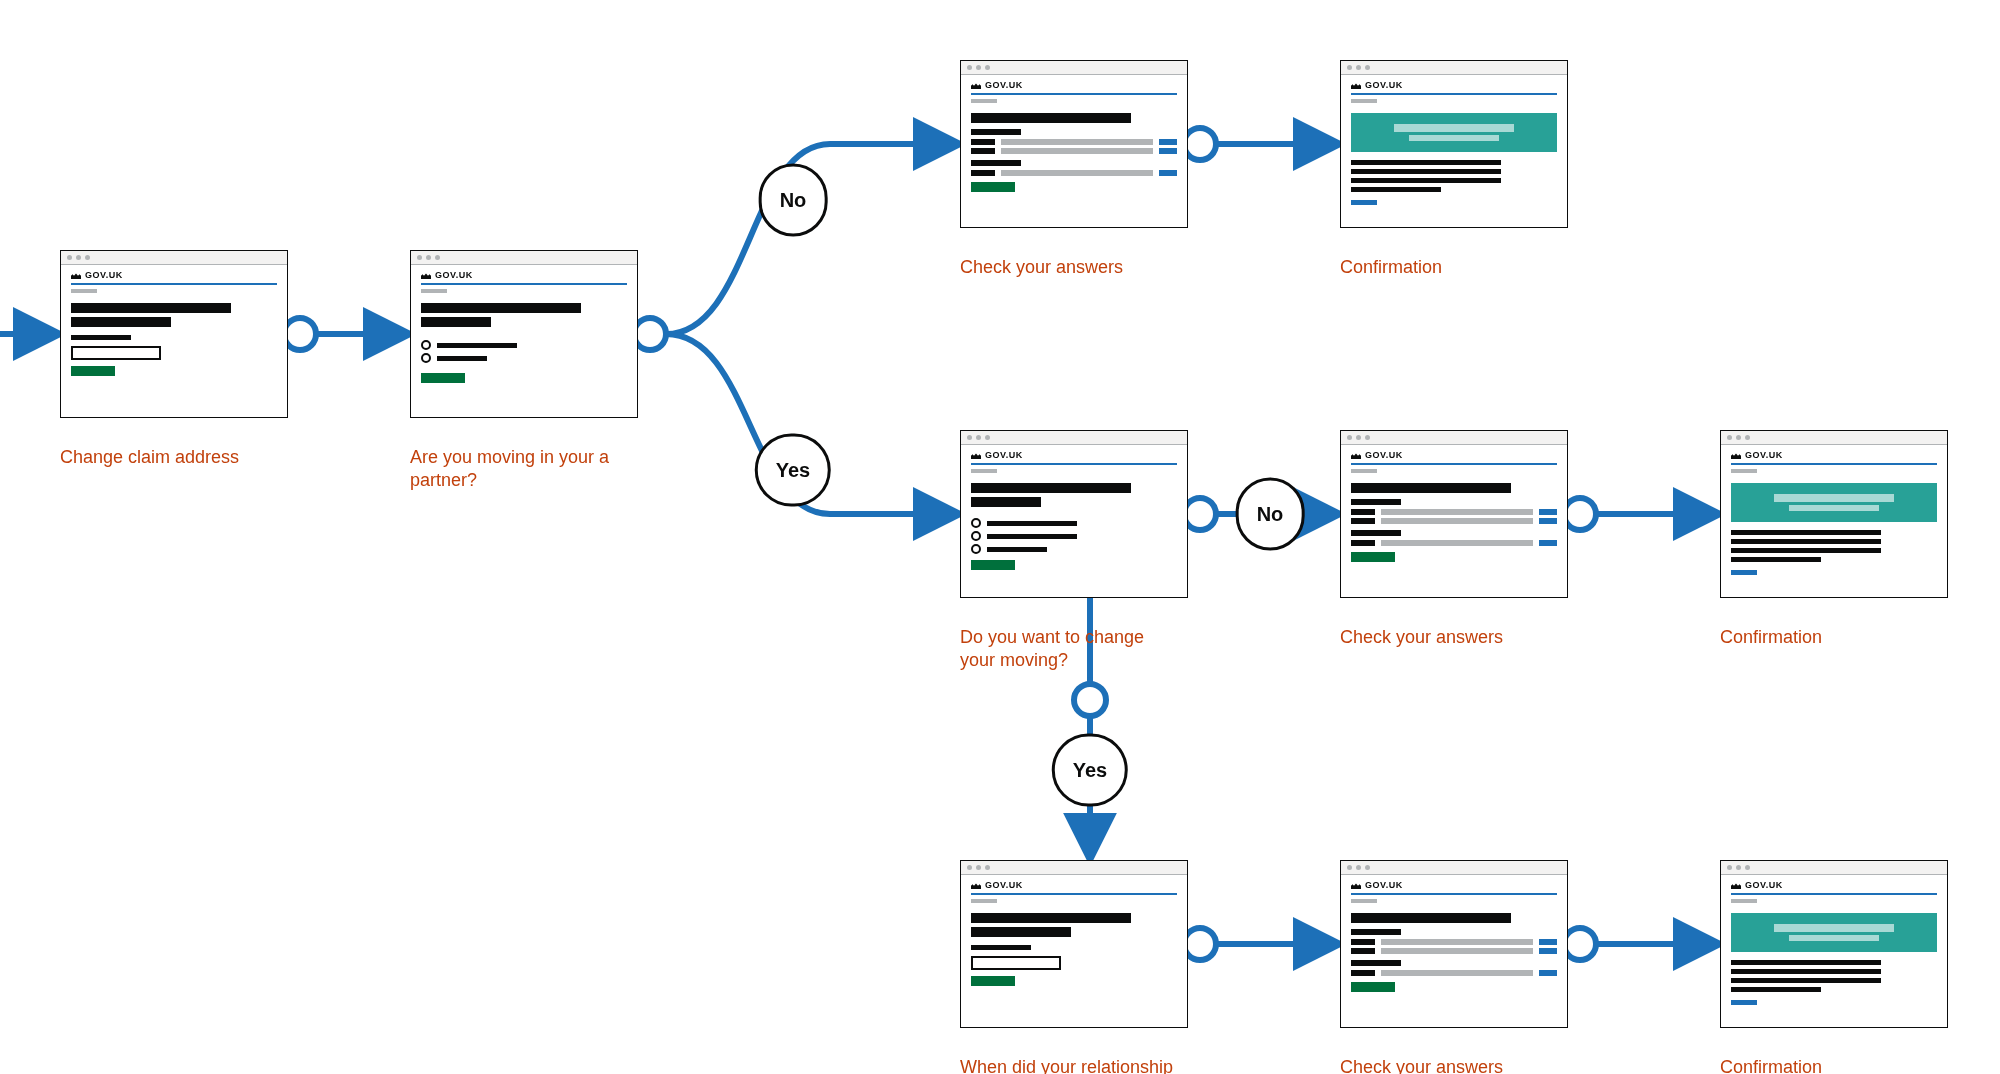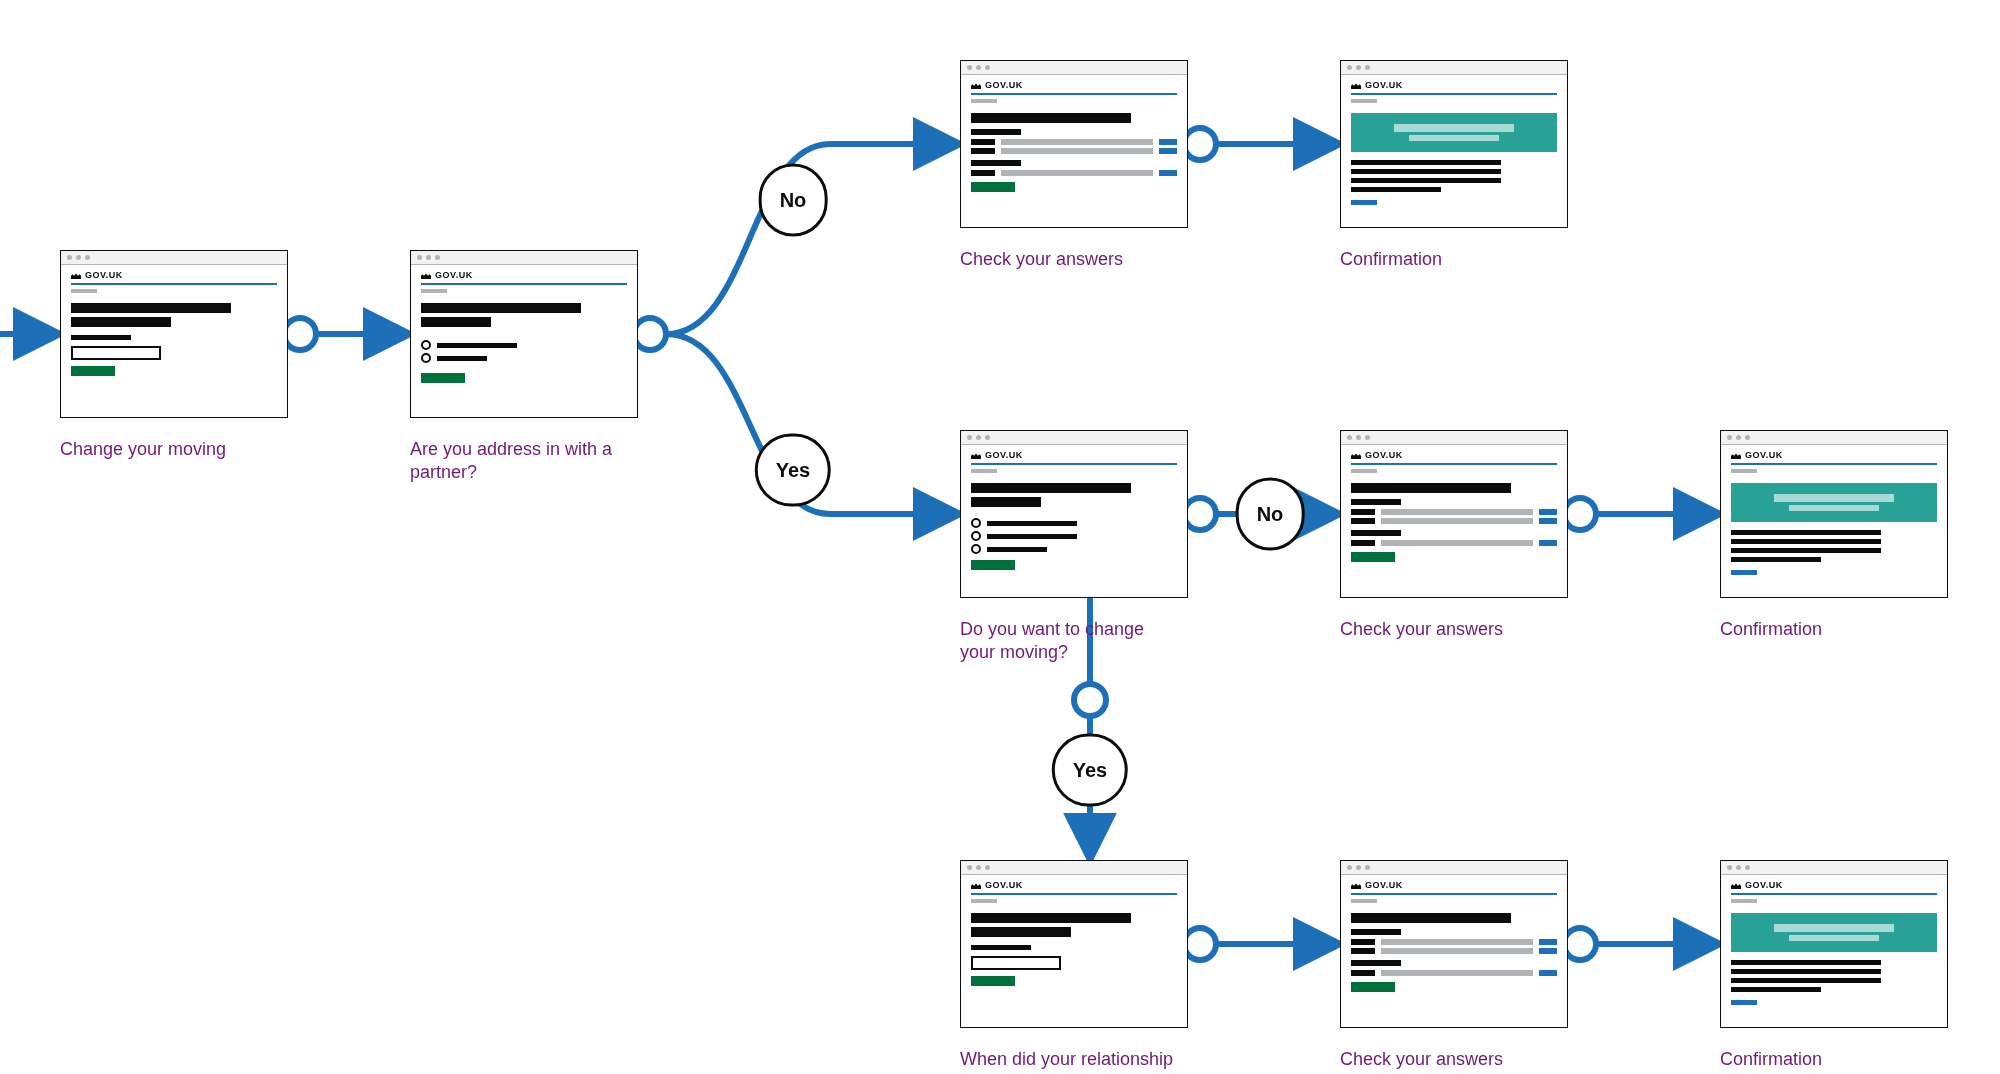"Check your answers" .caption { color: #701a75 -> #c2410c; margin-top: 20px -> 28px }
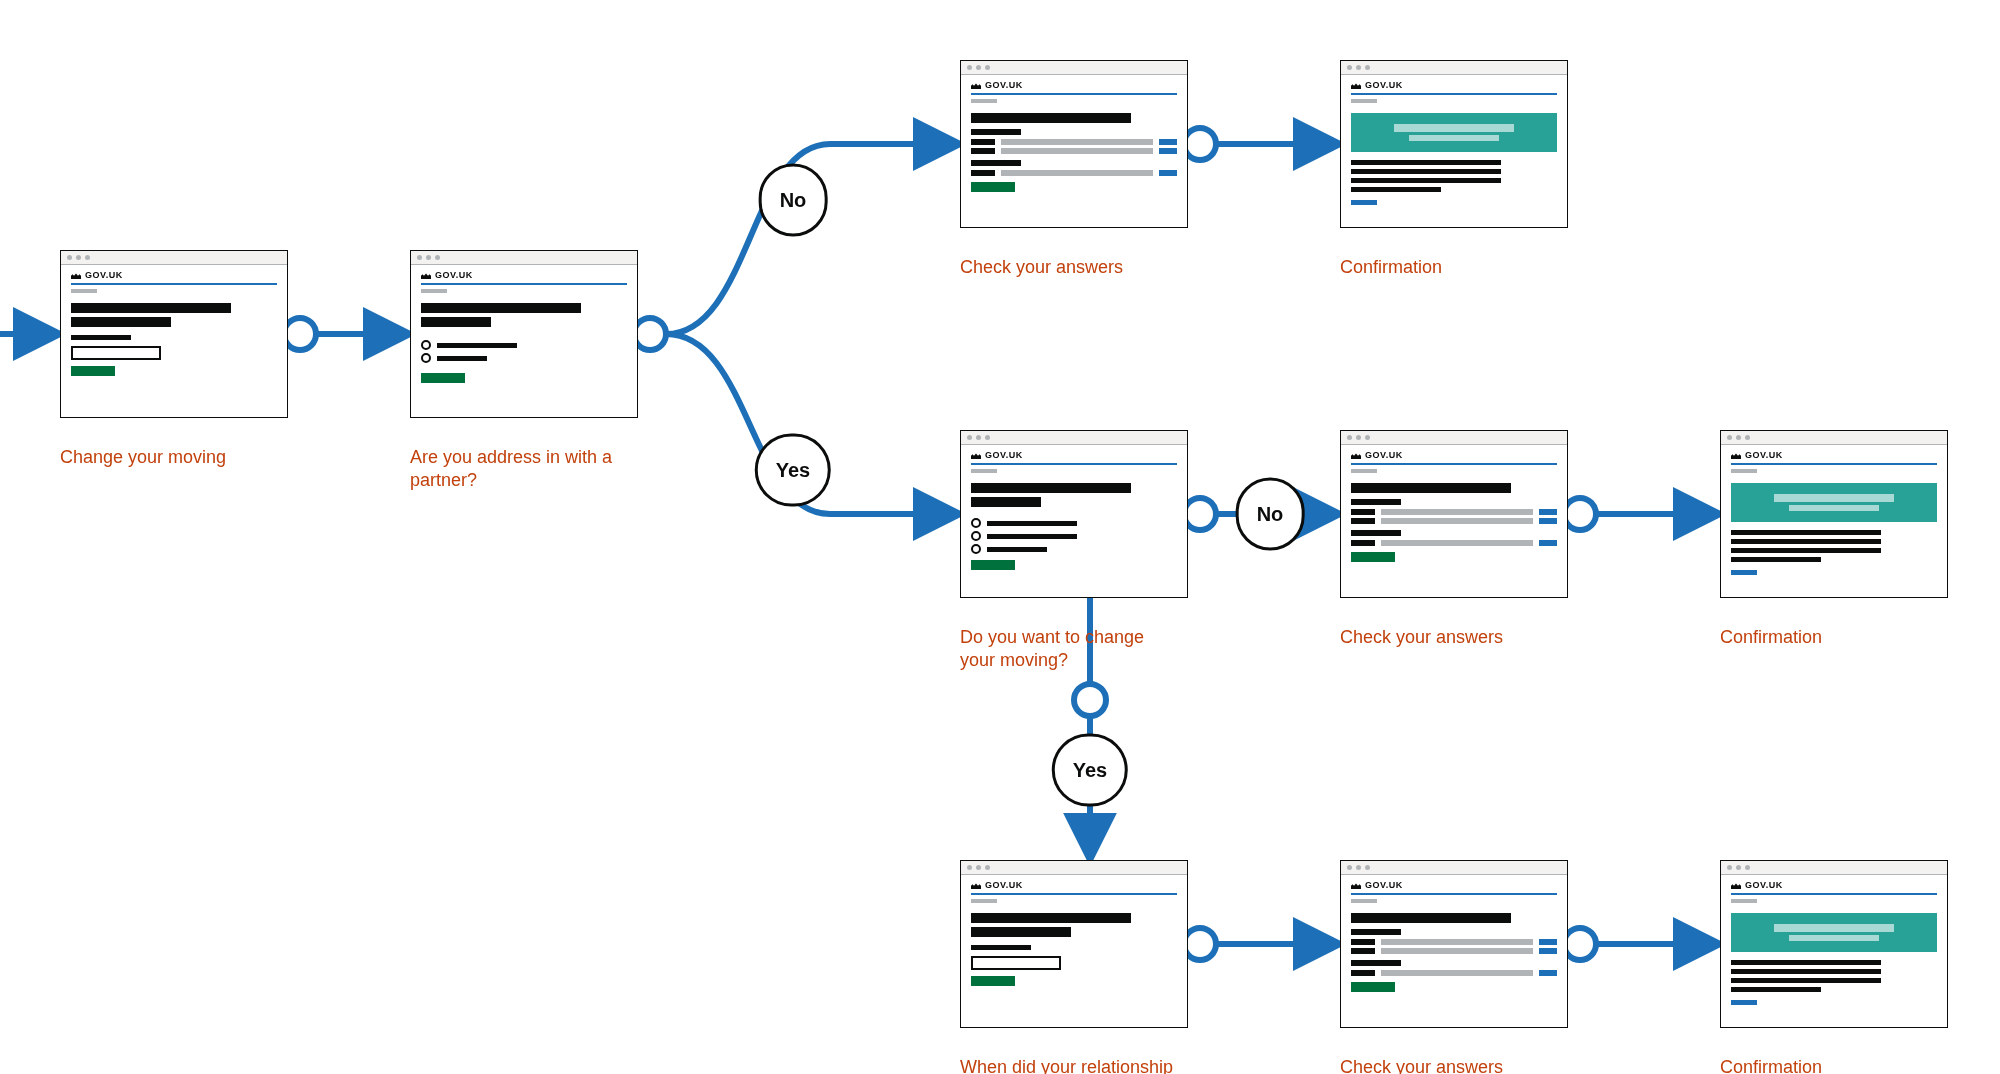"Change your moving" div.caption { text: your moving -> claim address }
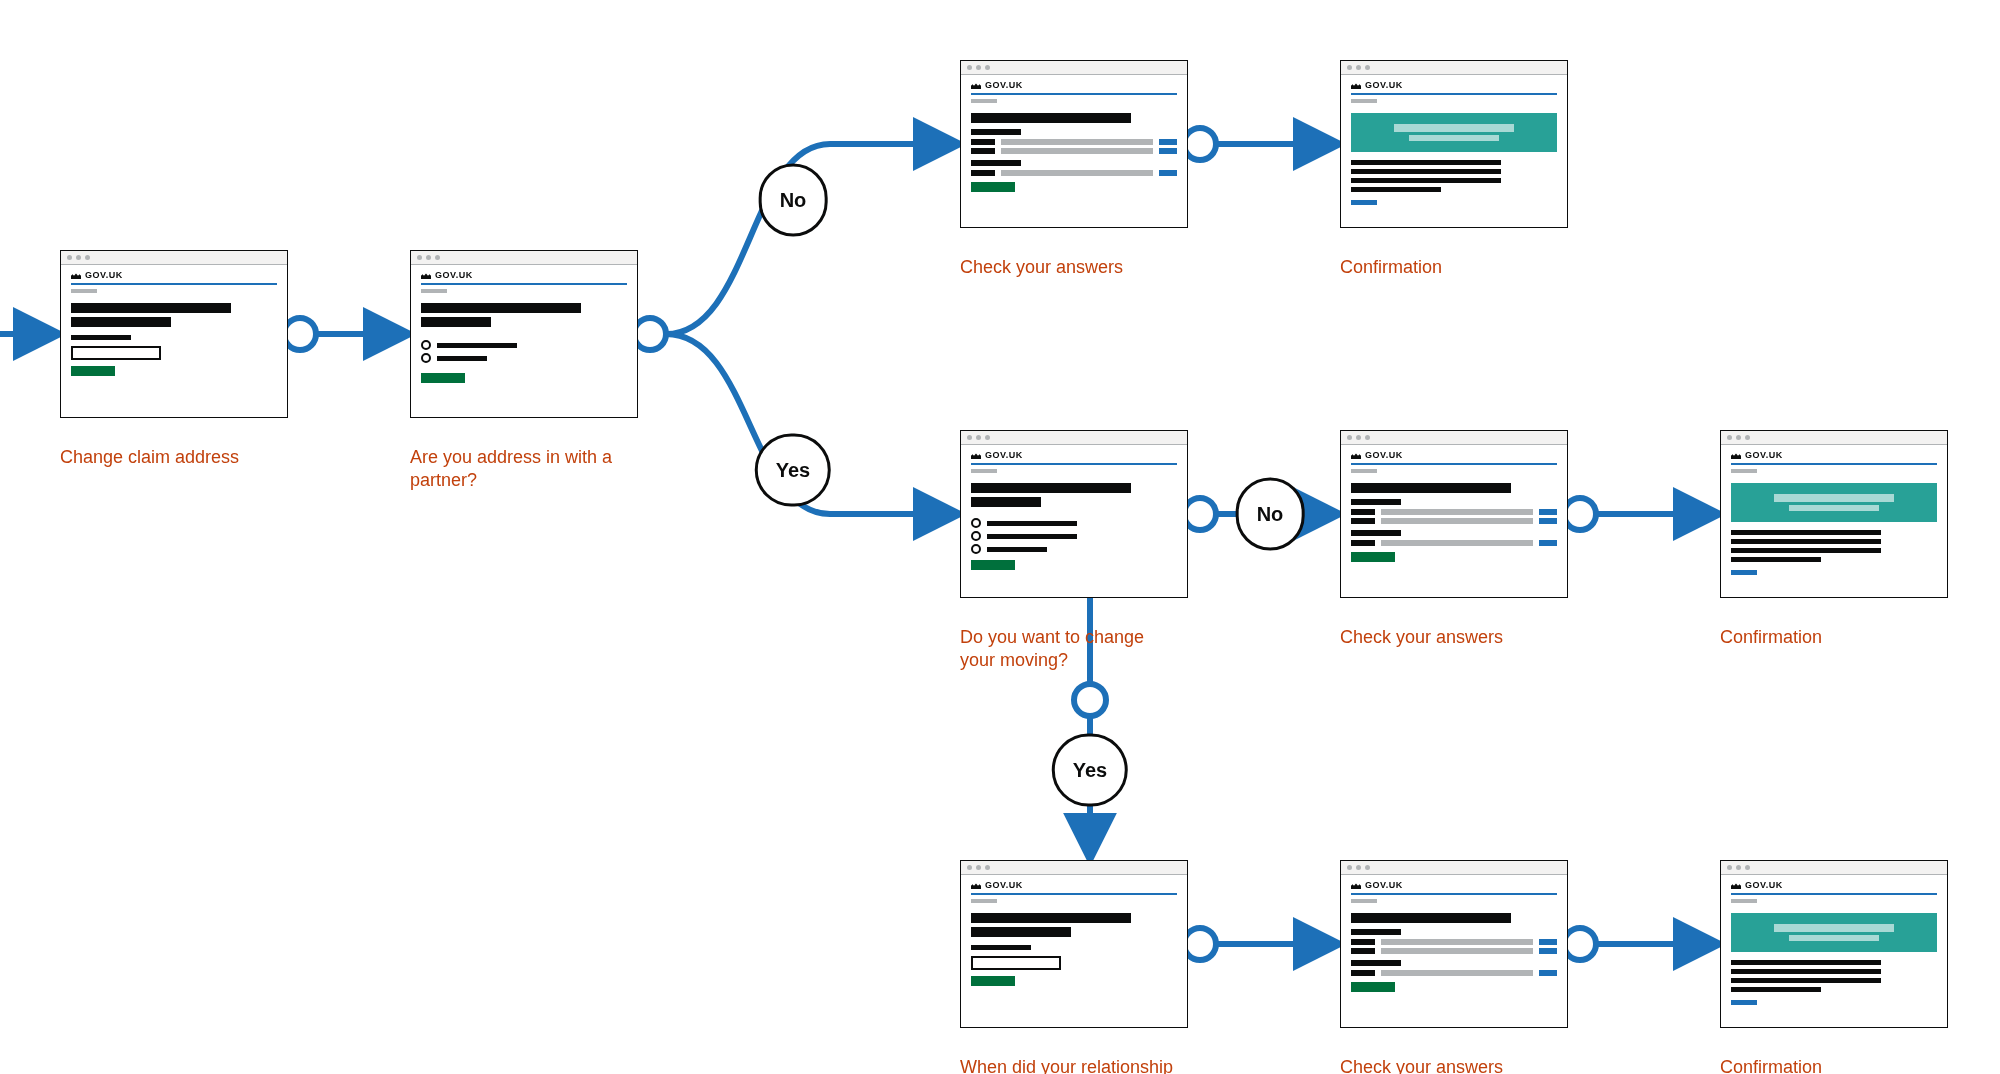"Are you address in with" div.caption { text: address in with -> moving in your }
